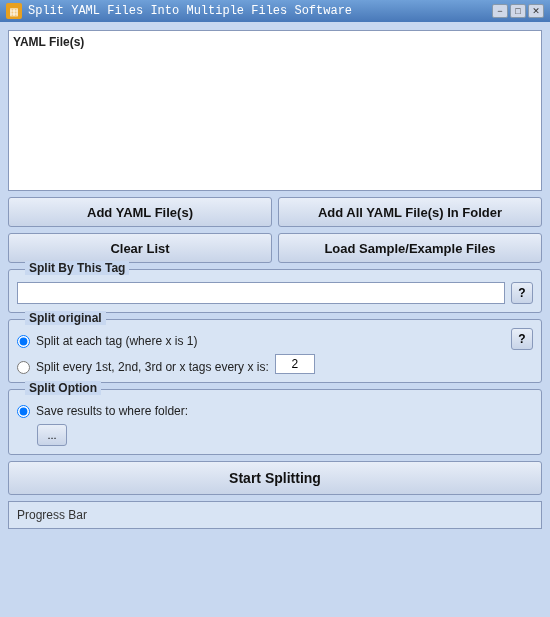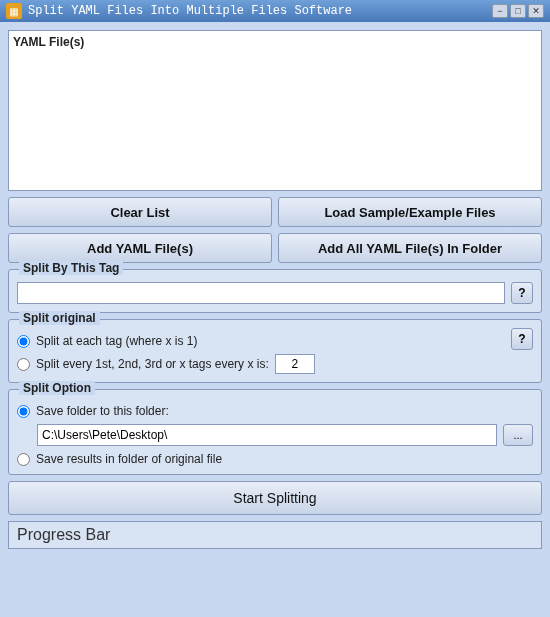"Clear List" div.button-row { order: before "Add YAML File(s)" -> after "Add YAML File(s)" }
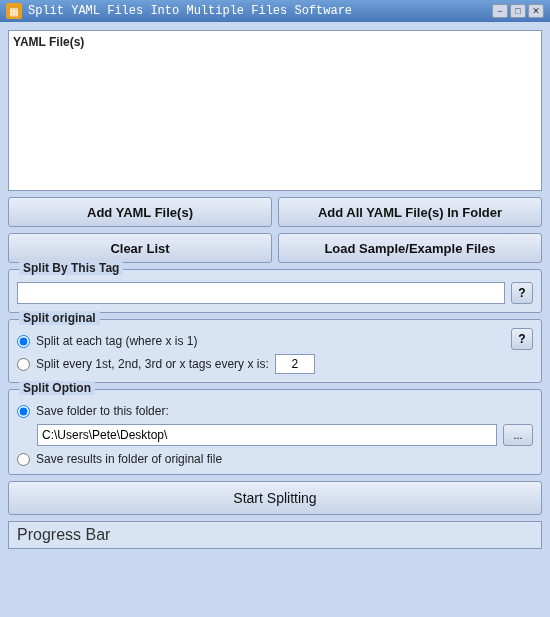"Split By This Tag" .group-box-title { left: 10px -> 16px }
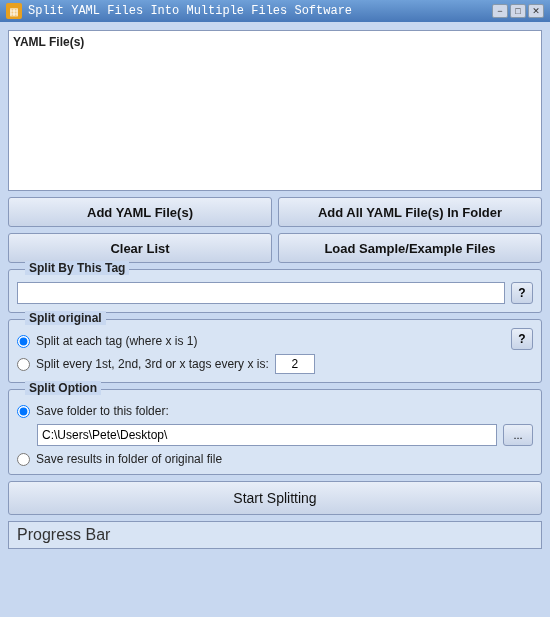"Split at each tag (where" .radio-row { align-items: center -> flex-end }
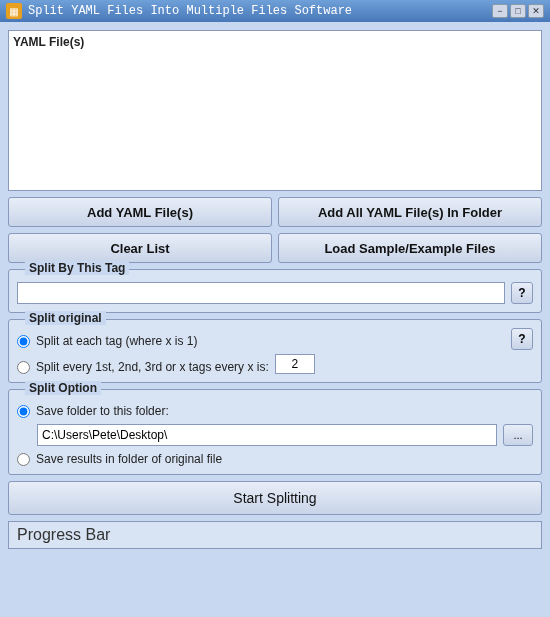"Save folder to this folder:" label.label-text { text: folder to this -> results to where }
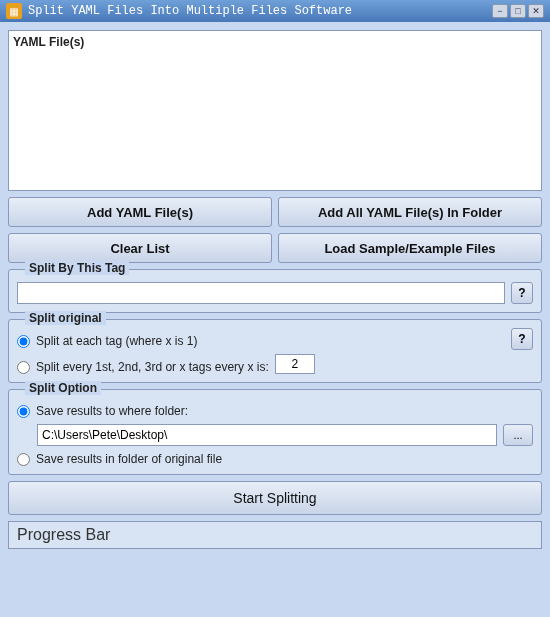"C:\Users\Pete\Desktop\" input.folder-input { html: <input> -> none }
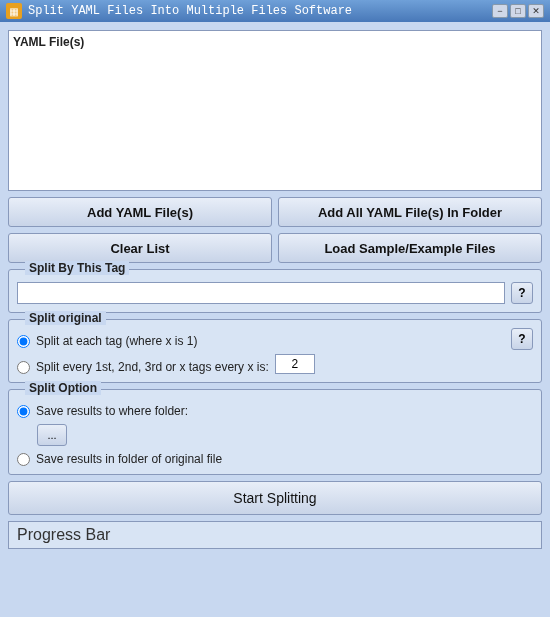"Save results in folder of" div.radio-row { html: <div> <input> <label>Save results in folder of original file</label> </div> -> none }
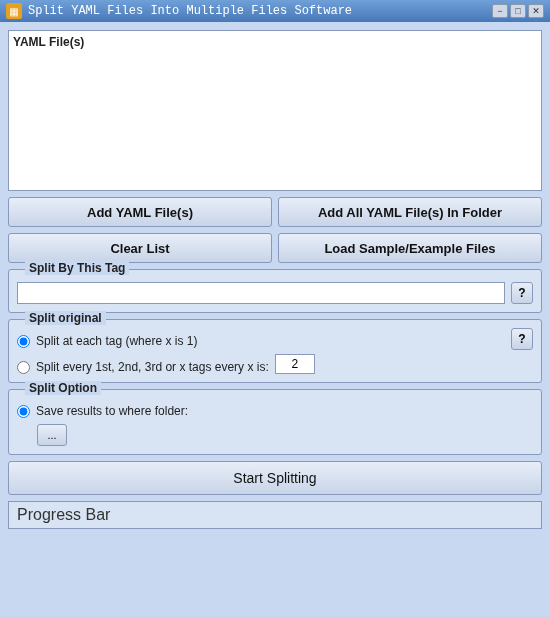"Start Splitting" .start-btn { font-weight: normal -> bold }
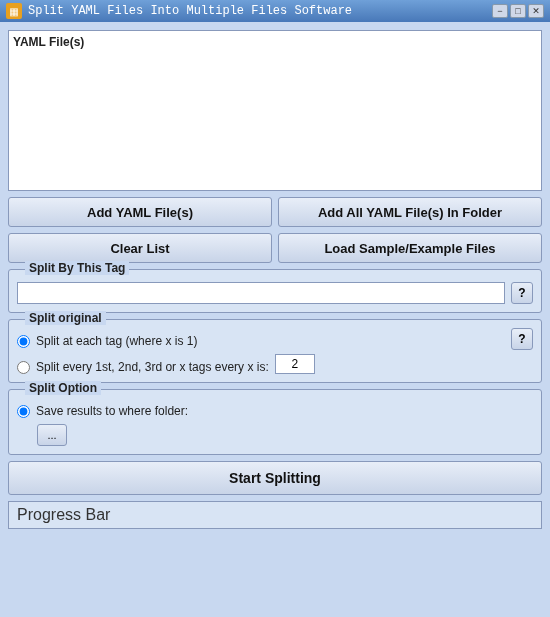"Progress Bar" .progress-bar-panel { font-size: 16px -> 12px }
